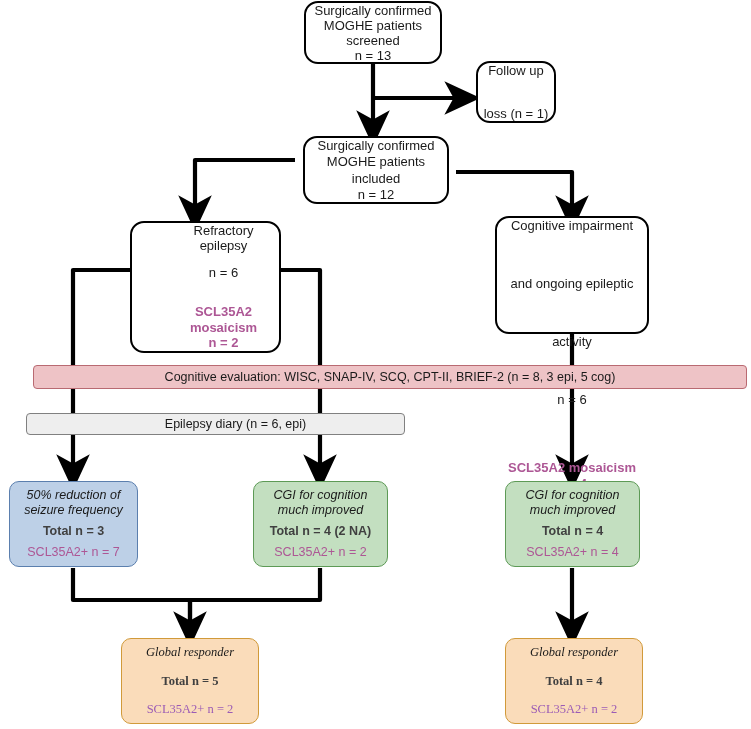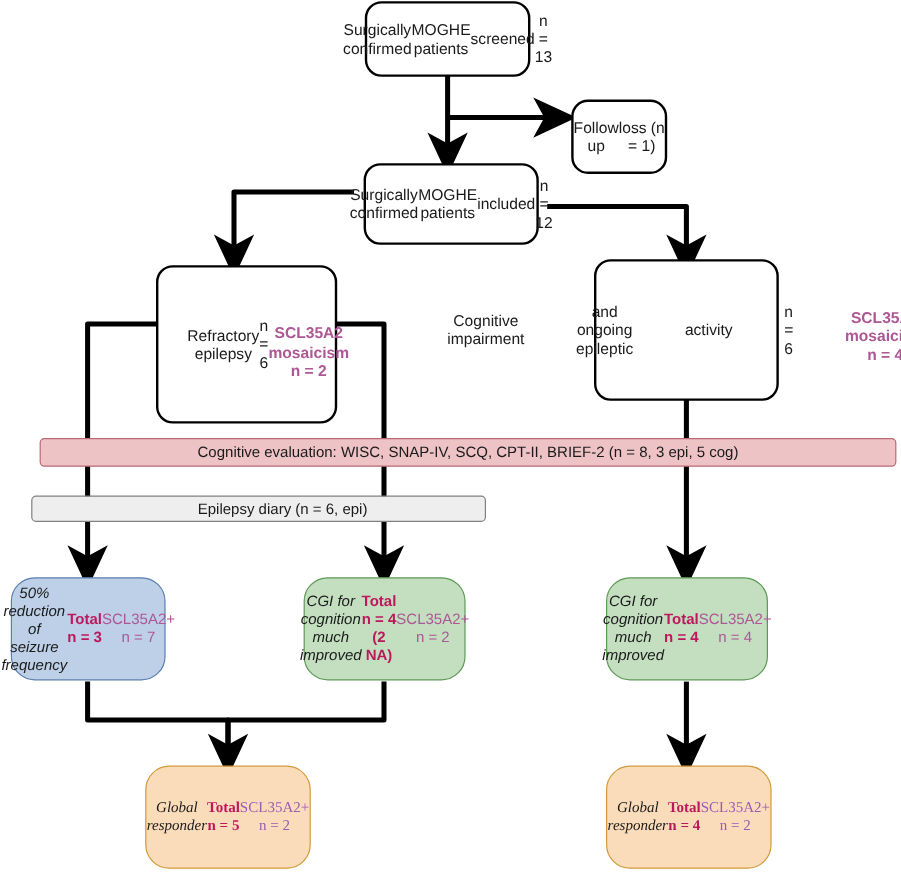"Surgically confirmed" .node { flex-direction: row -> column; justify-content: center -> space-between }
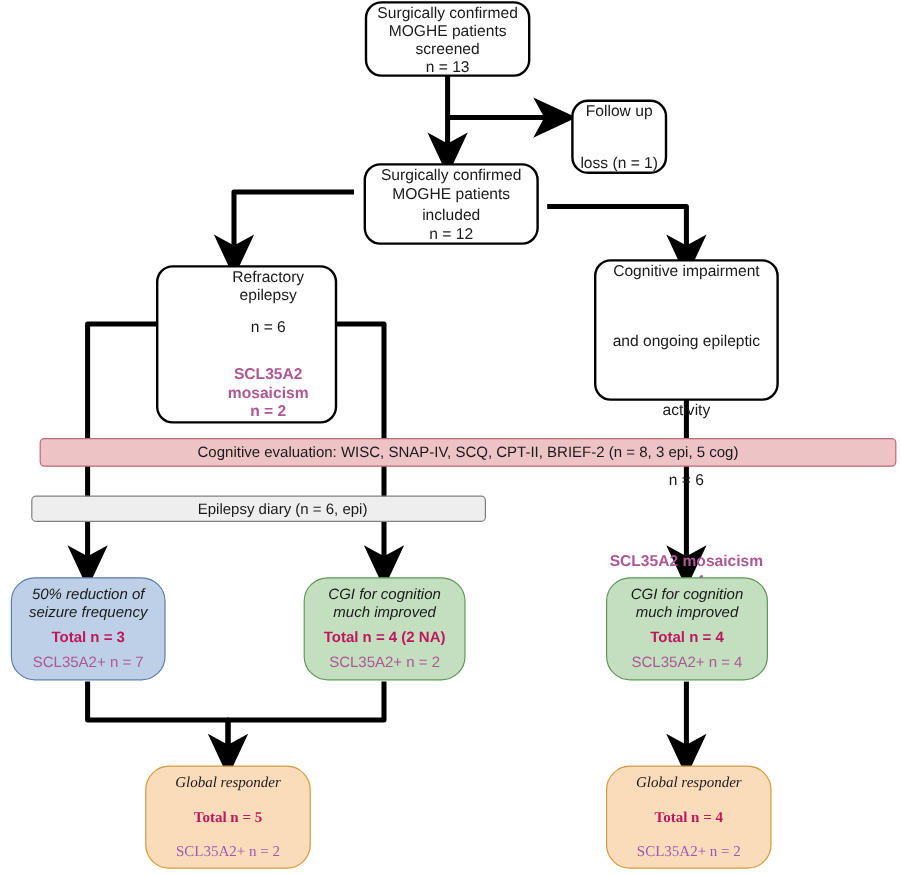"Follow up" div.node { top: 83px -> 61px }
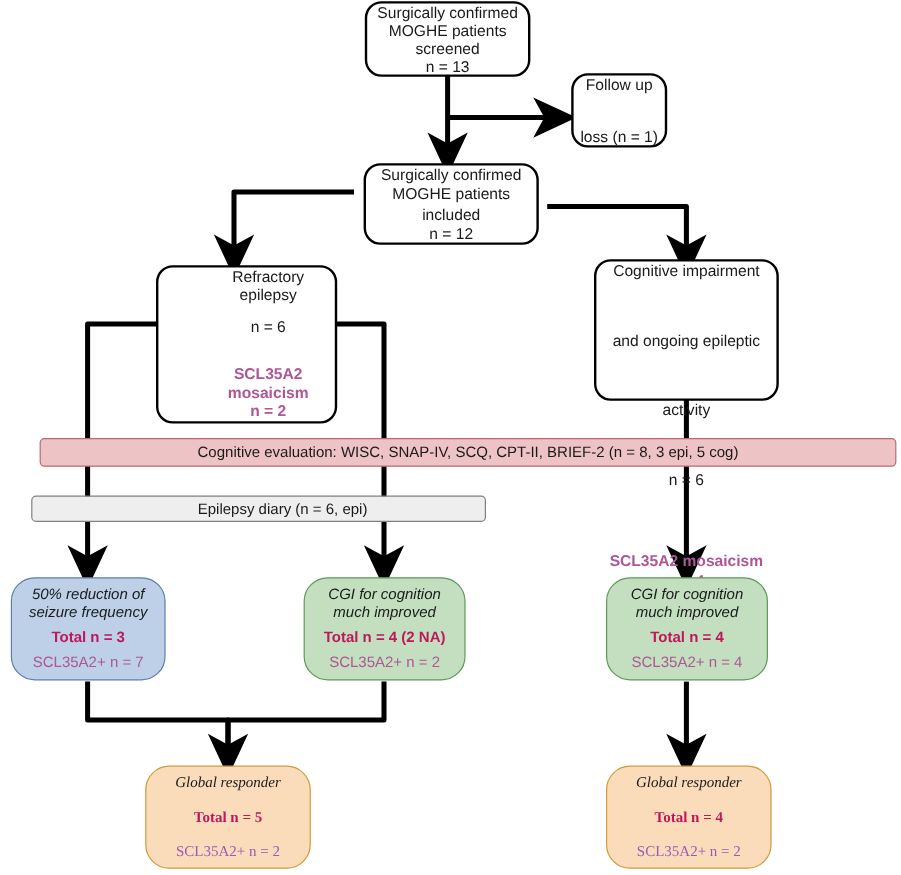"50% reduction of" .nd-out { border-radius: 20px -> 10px }
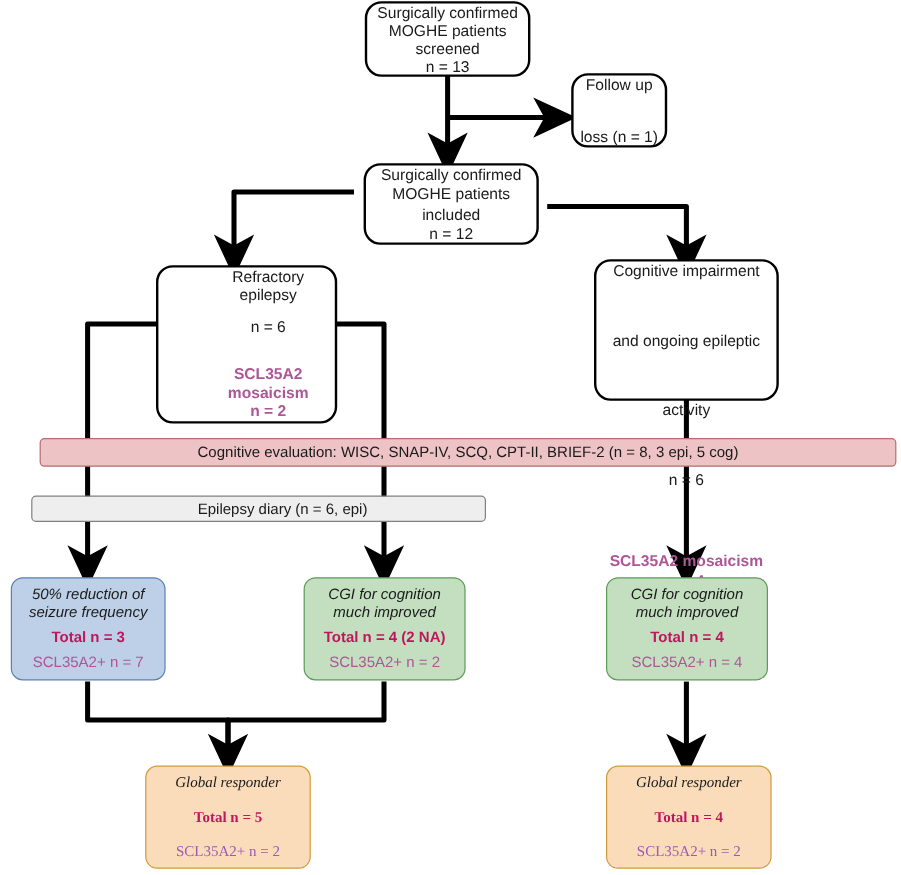"Total n = 3" .out-total { color: #be185d -> #404040 }
